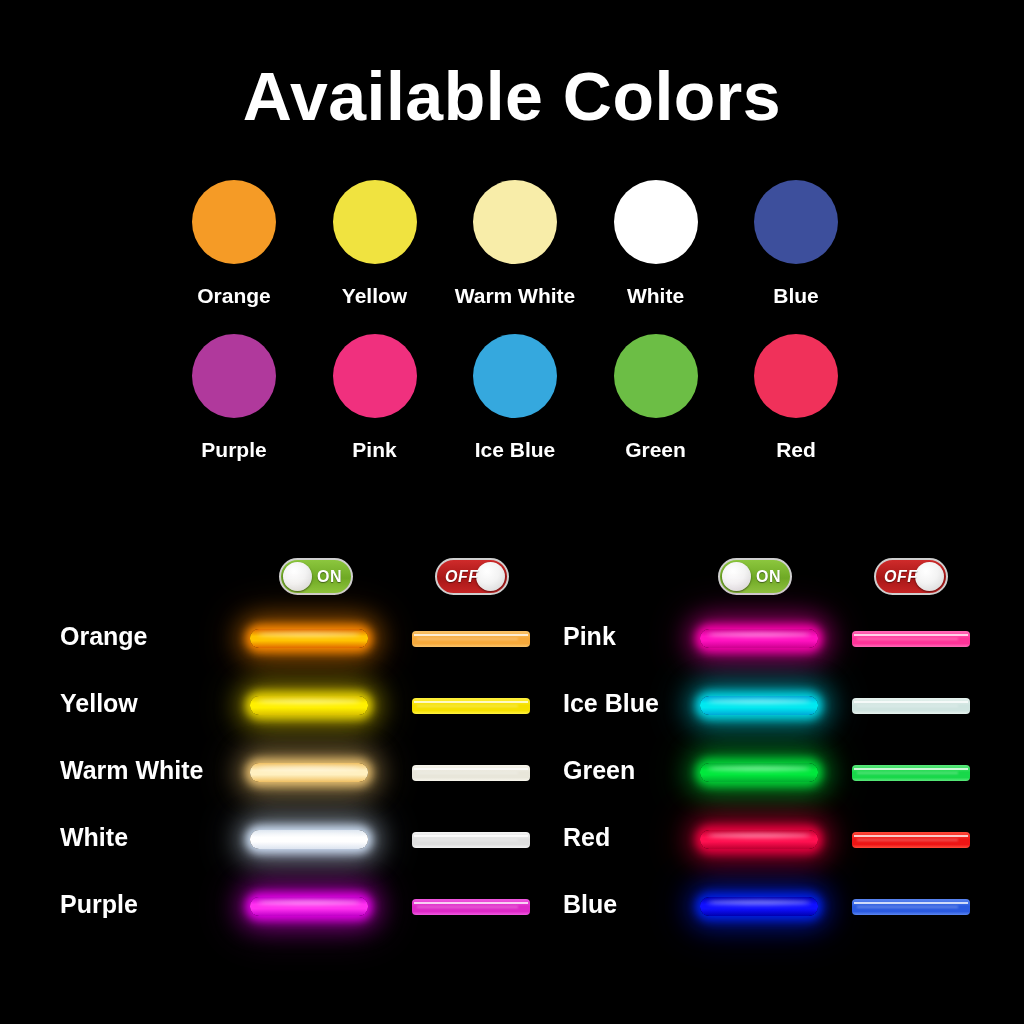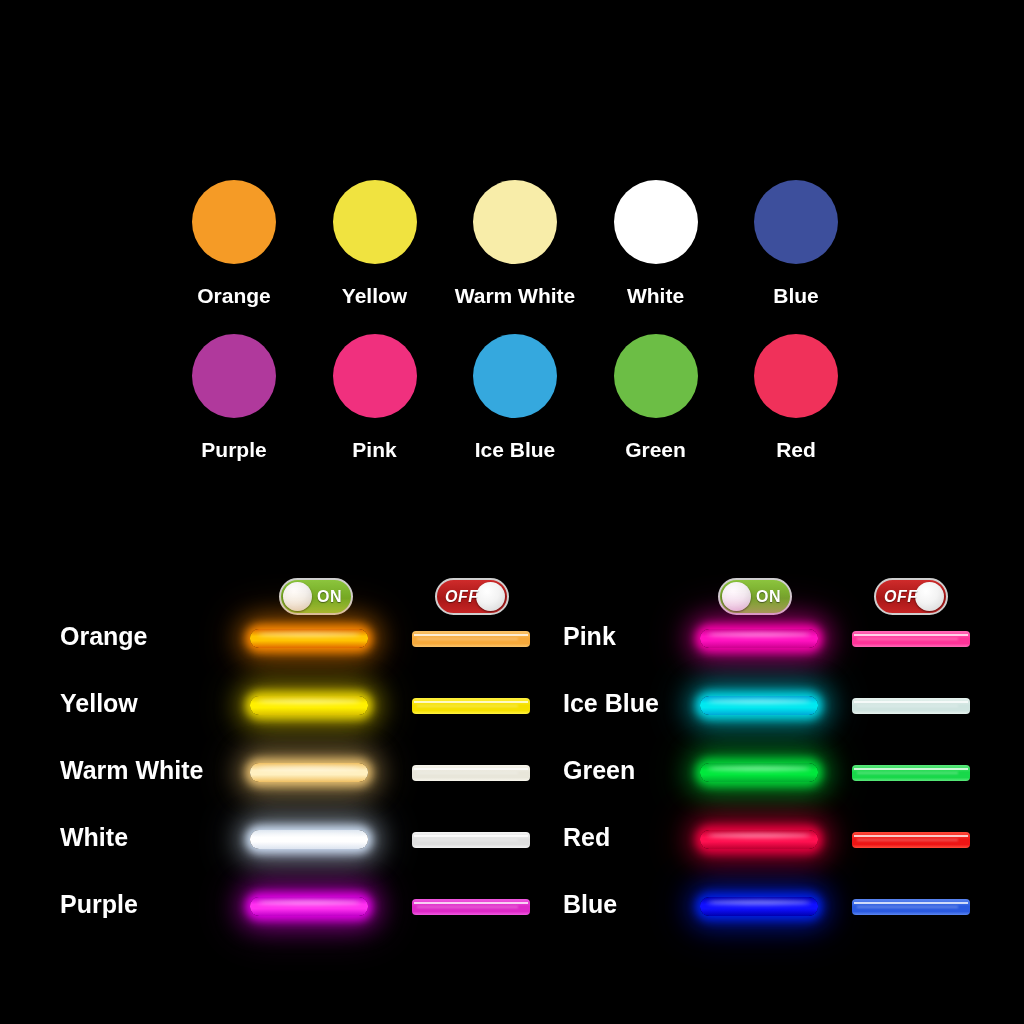"Available Colors" div.title { html: none -> <div>Available Colors</div> }
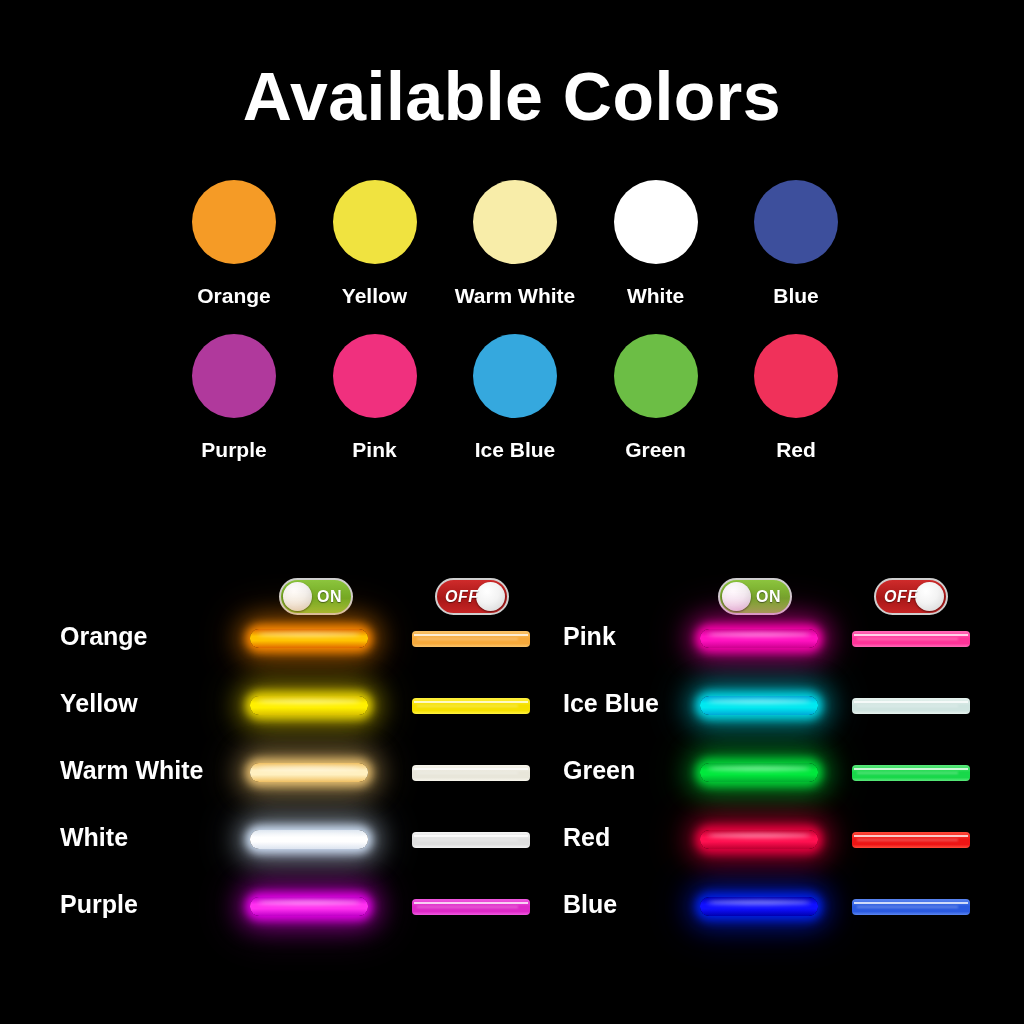"ON" .toggle { margin-top: 20px -> none }
